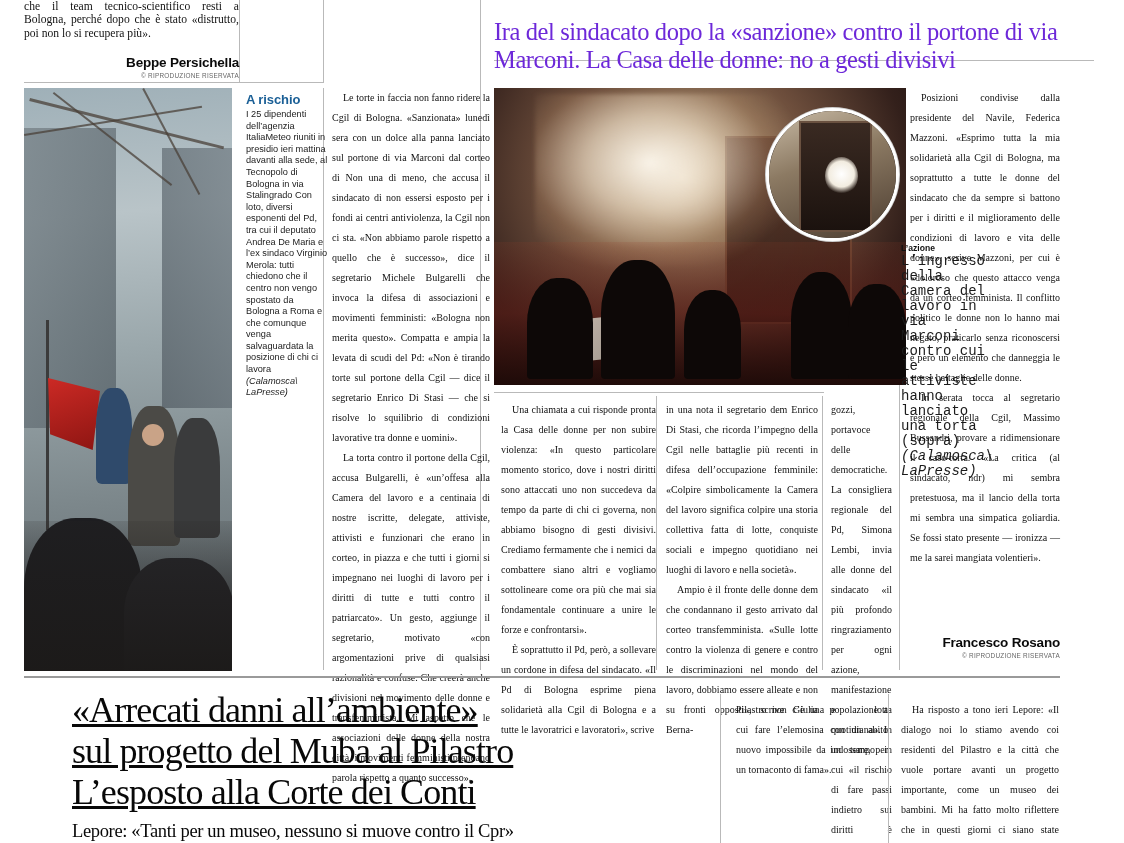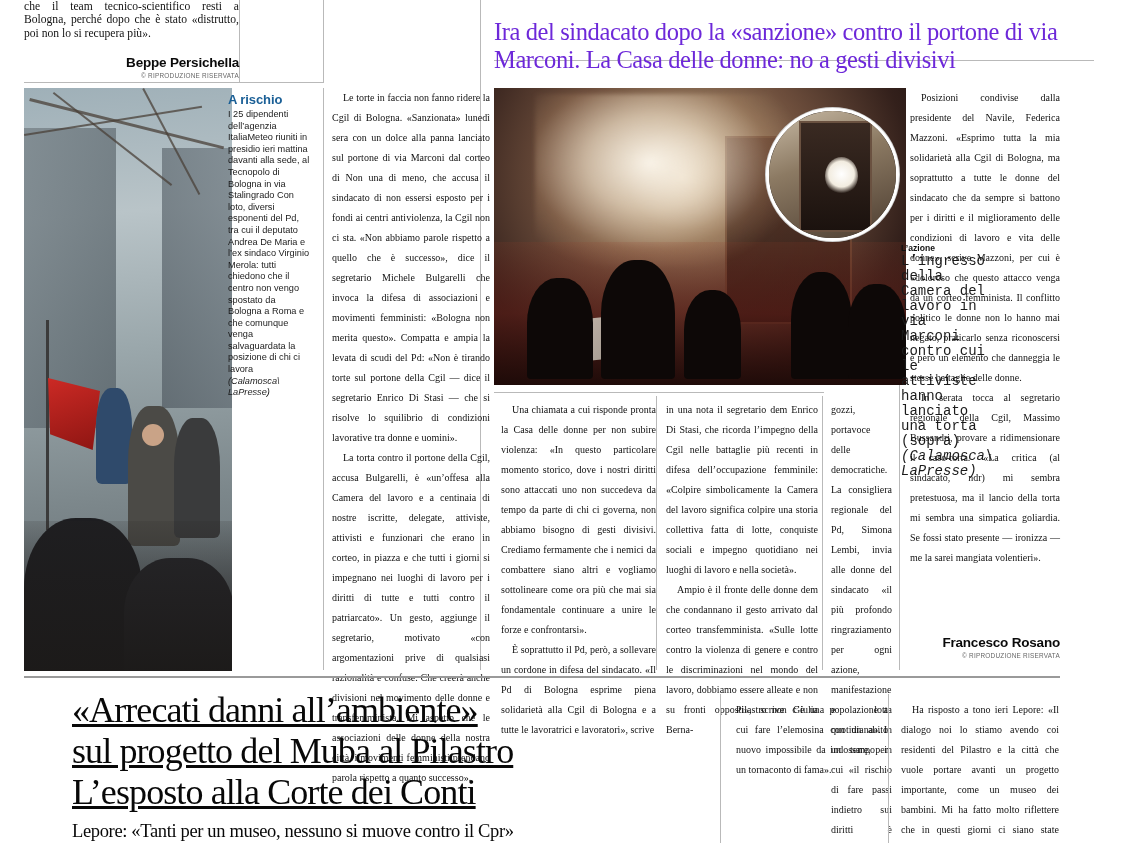"A rischio" #capcol { left: 228px -> 246px }
